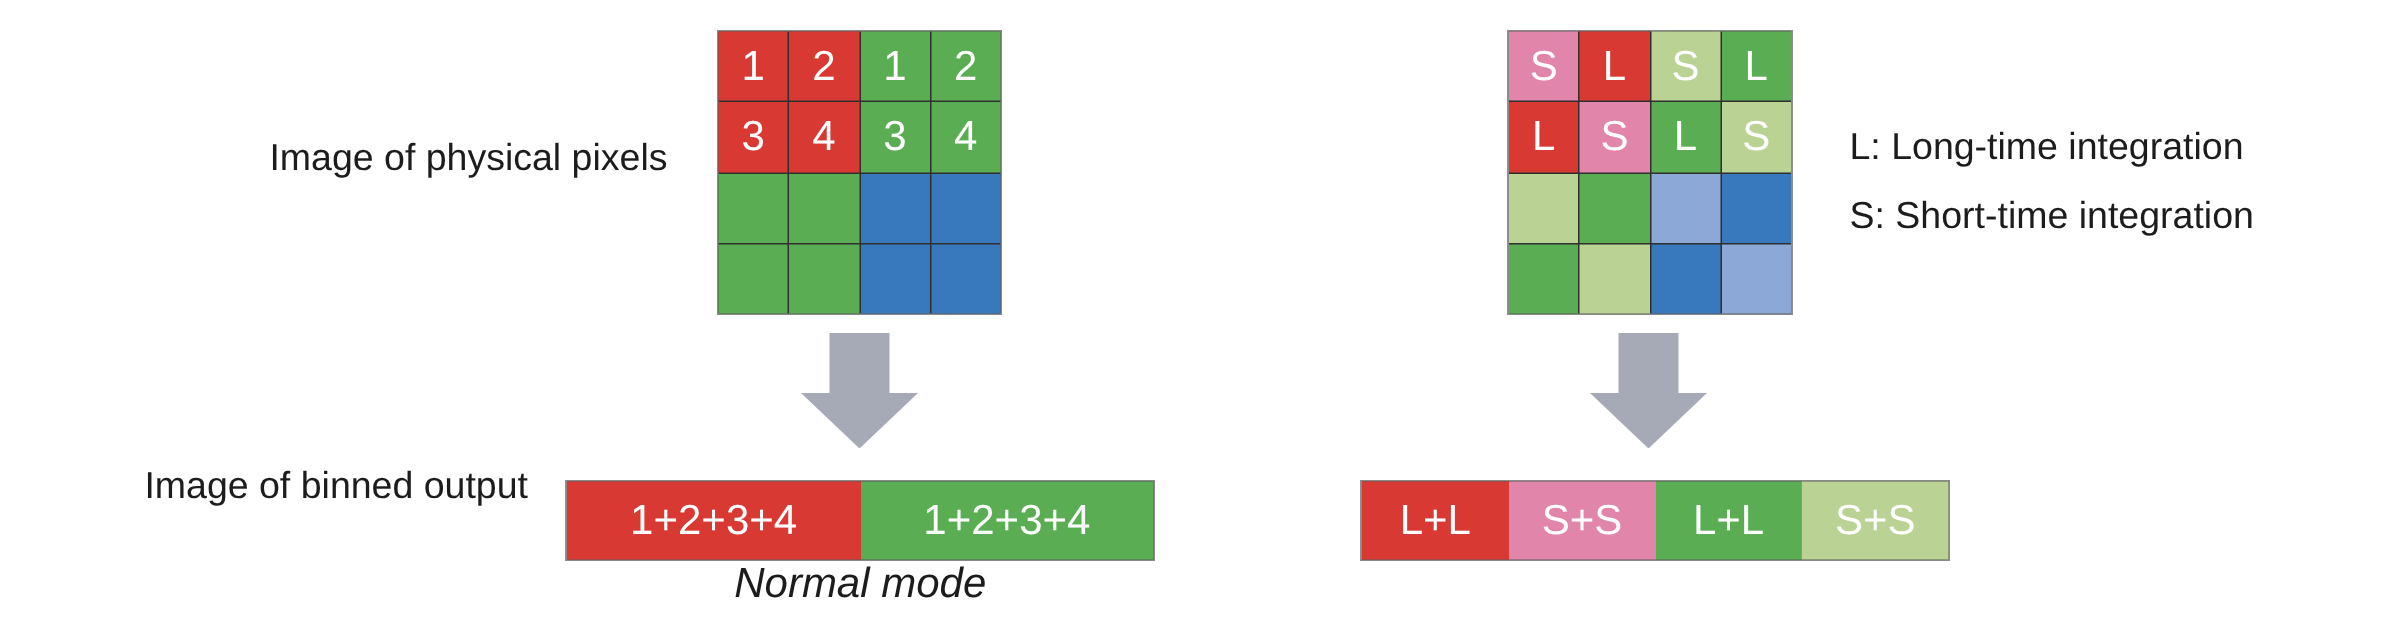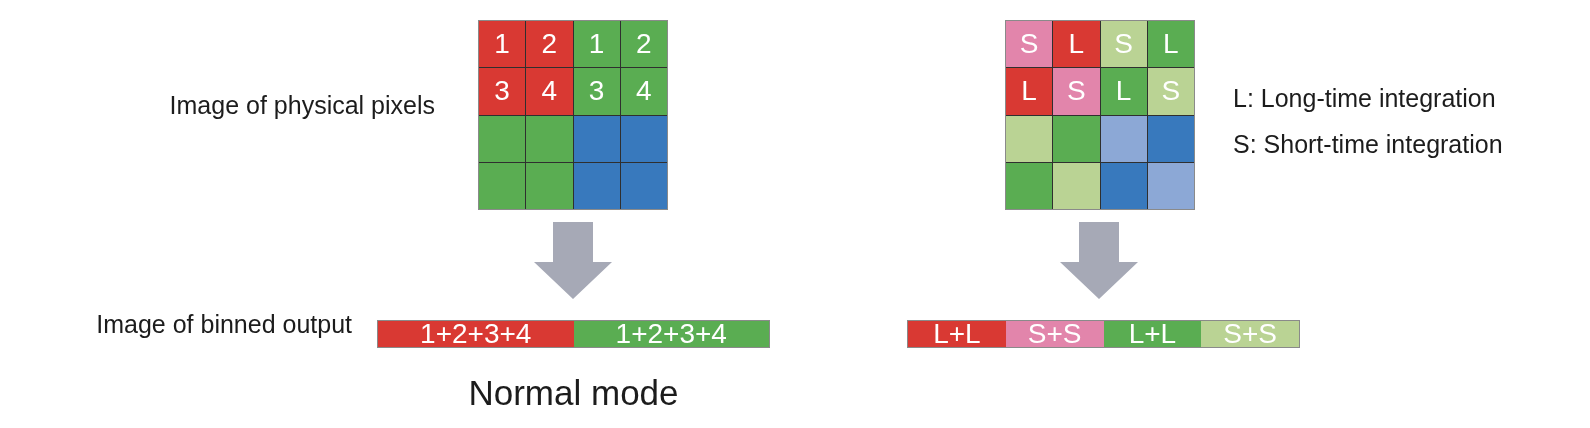"Image of physical pixels" #label-physical { left: 104px -> 114px }
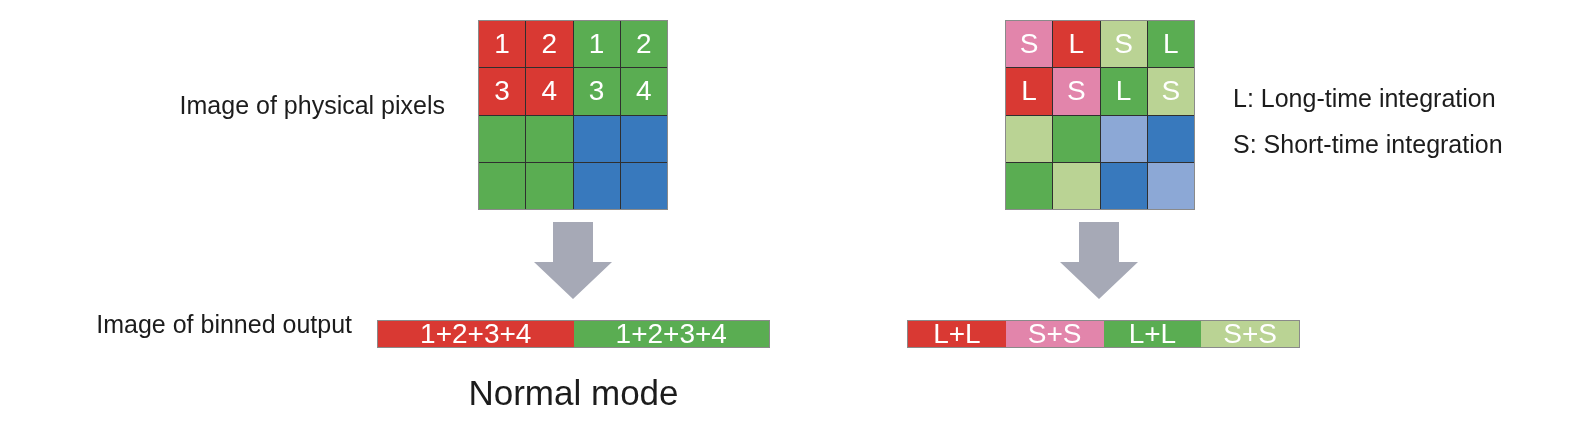"1+2+3+4" .bar { height: 28px -> 54px }
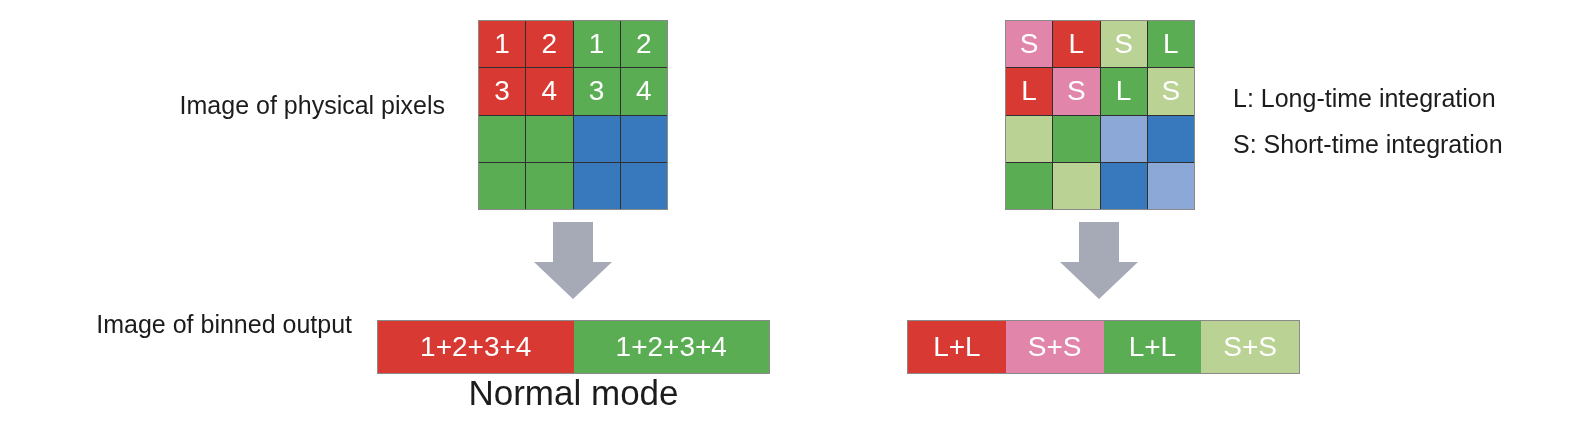"Normal mode" .caption { font-size: 35px -> 28px; font-style: none -> italic }
